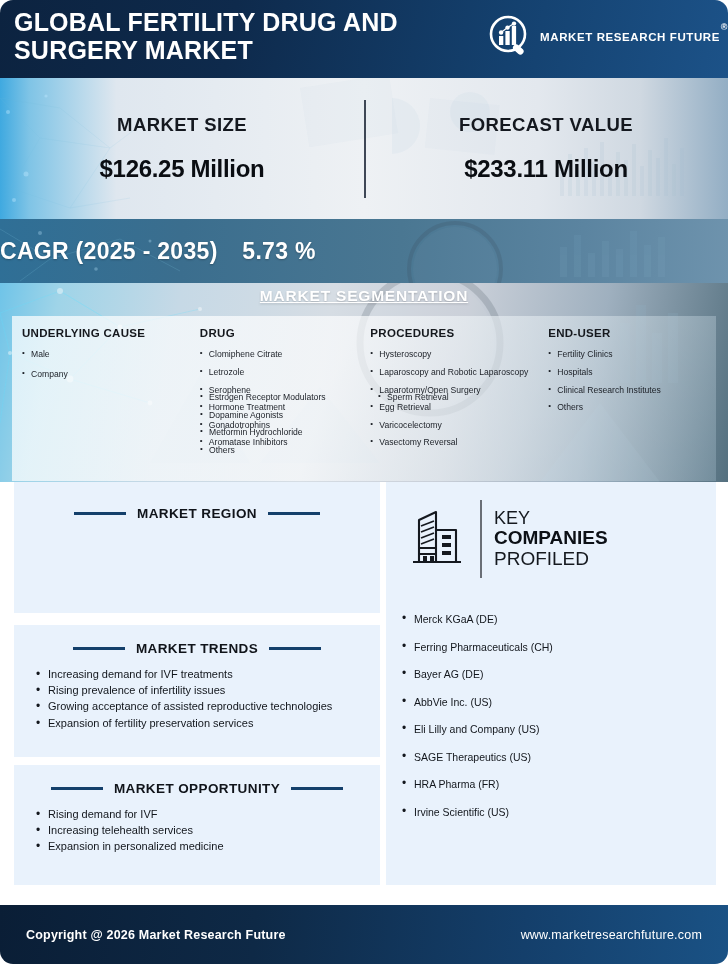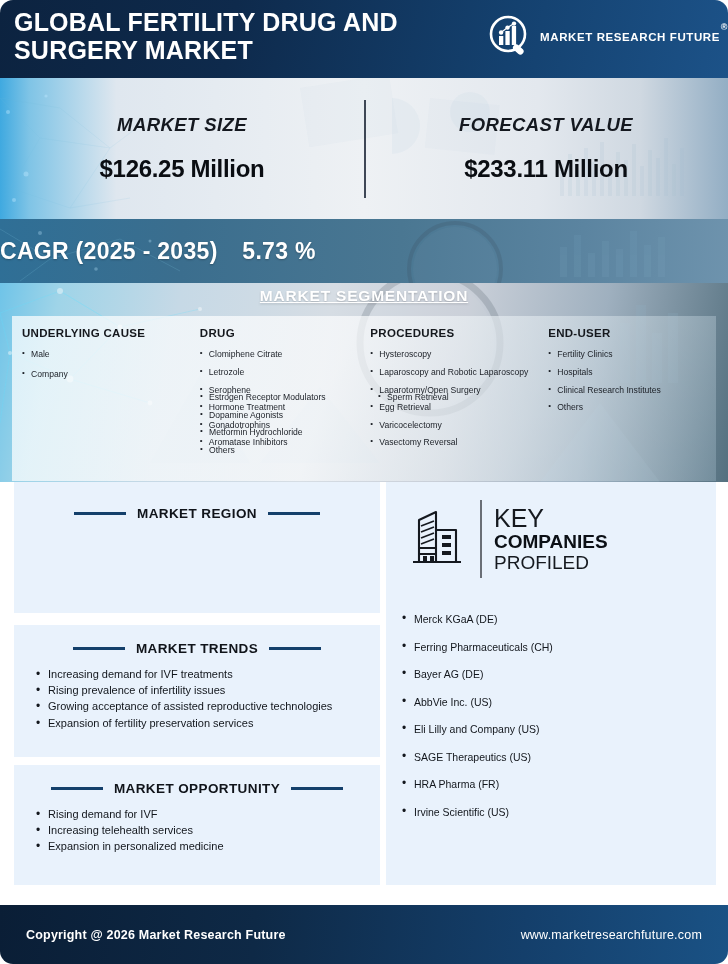"MARKET SIZE" .hero-label { font-style: italic -> none }
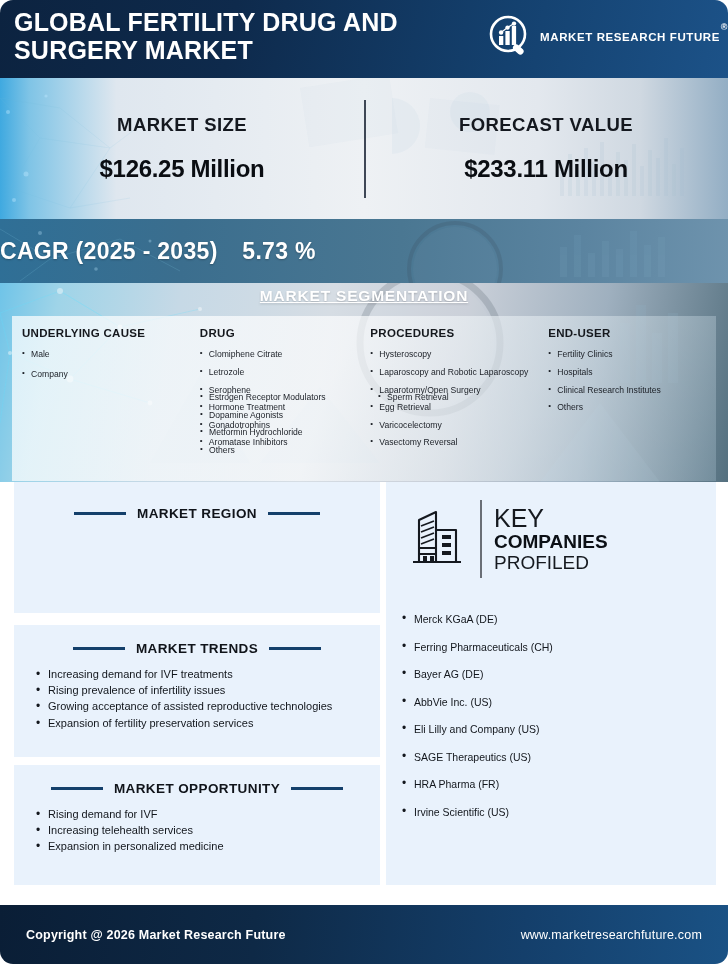"KEY" .key-bars .l1 { font-size: 25px -> 18px }
